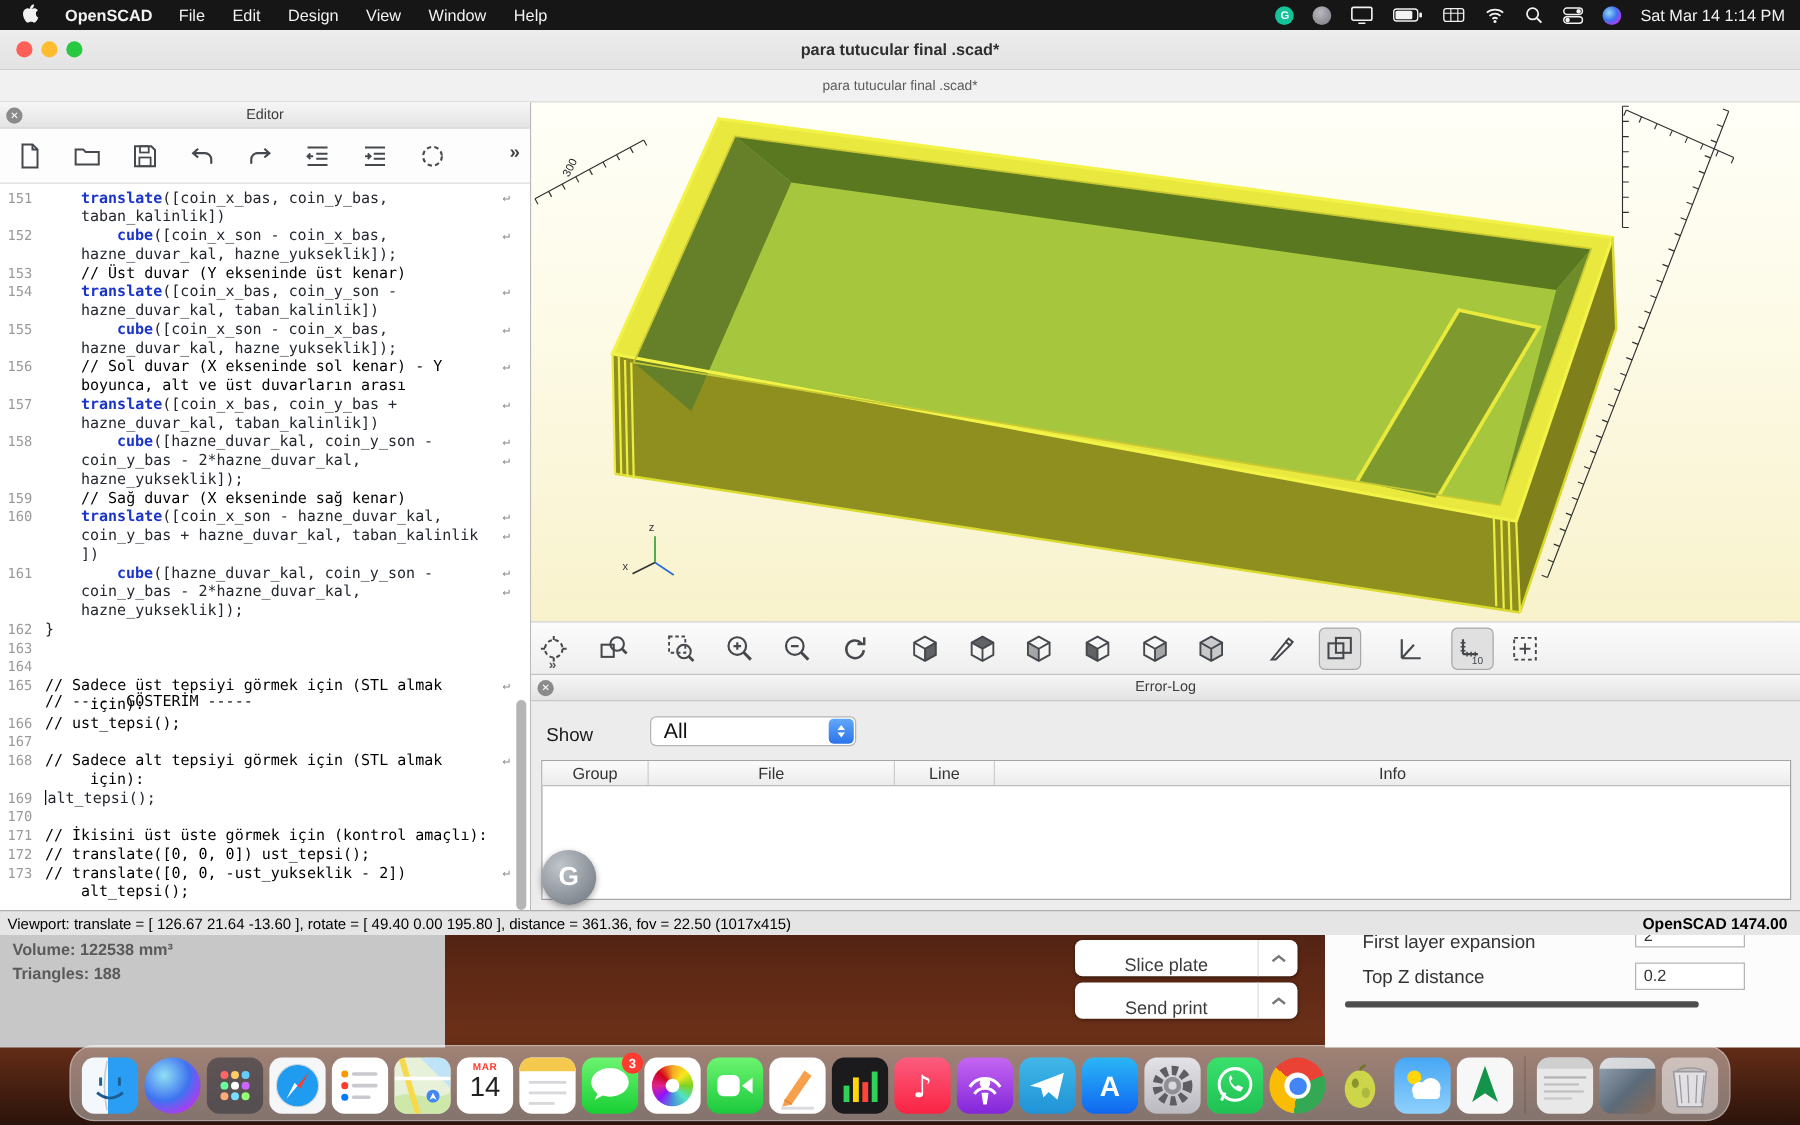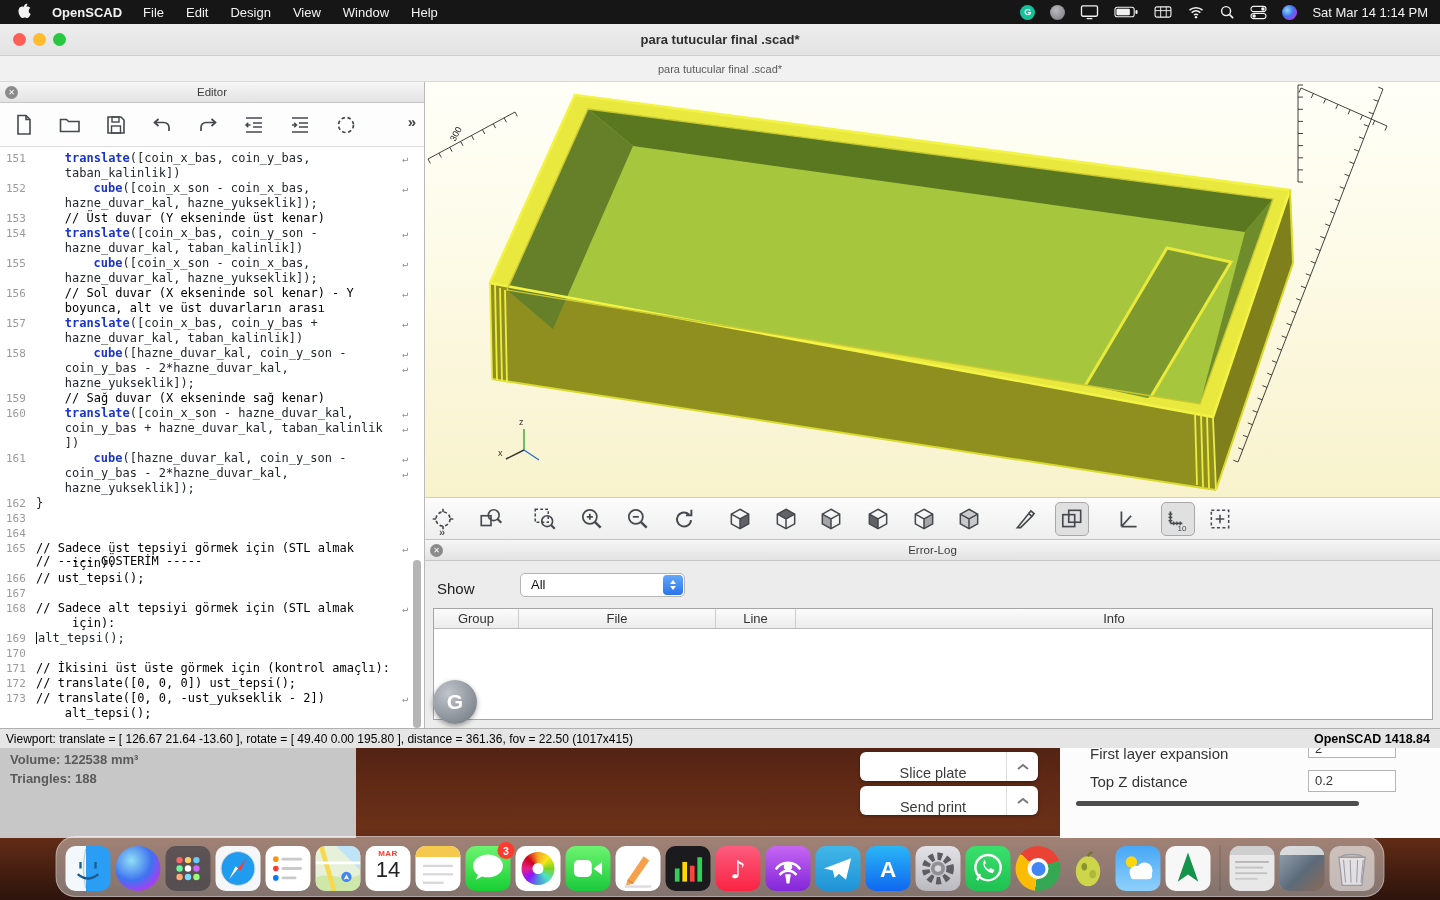"All" #eldrop { font-size: 13px -> 17px }
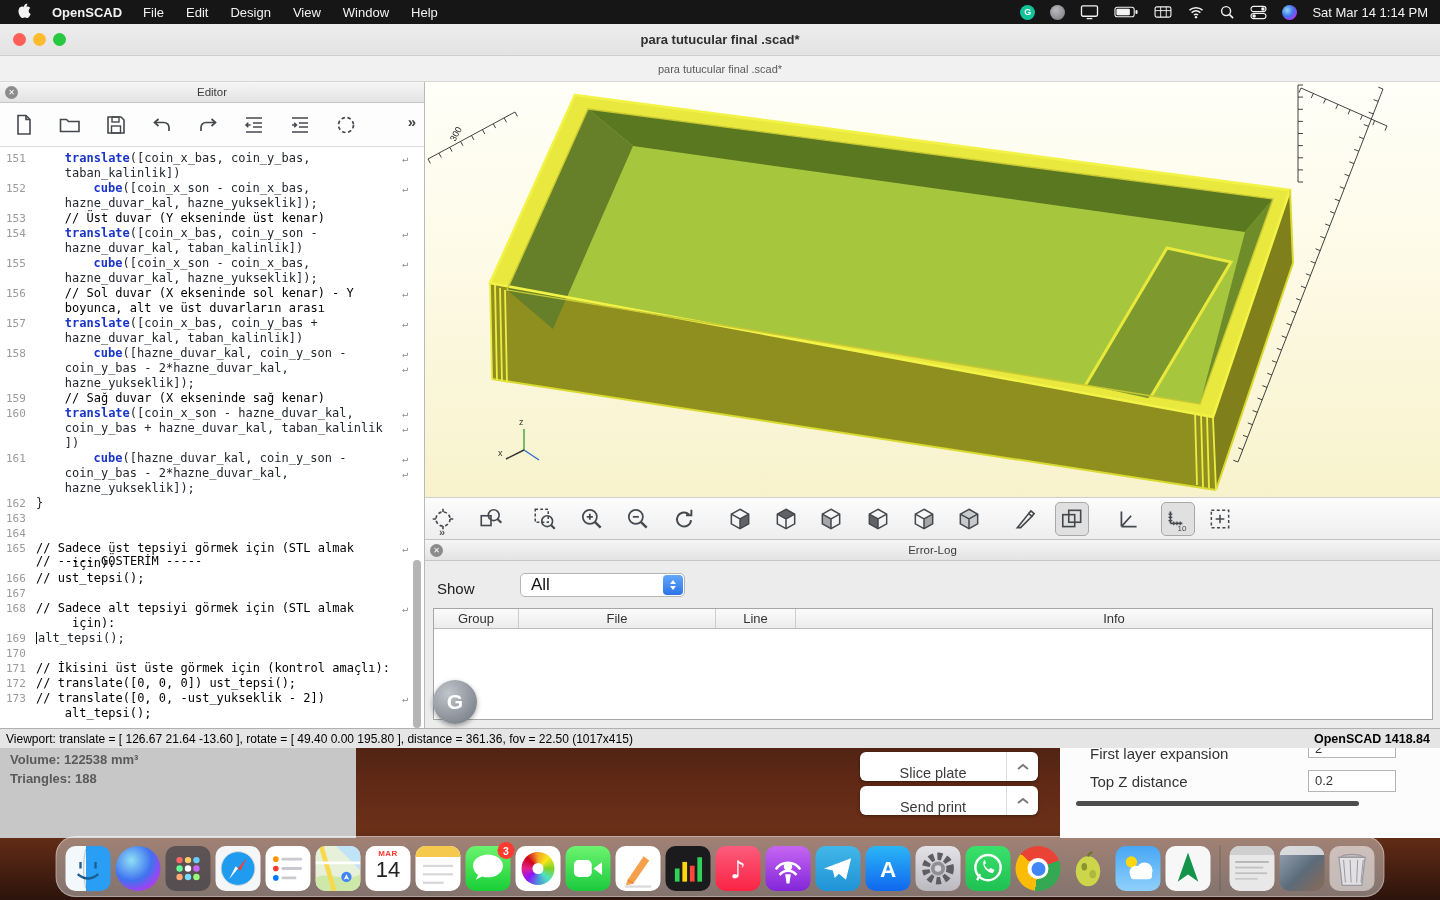"OpenSCAD 1418.84" span.sr { text: 1418.84 -> 1474.00 }
